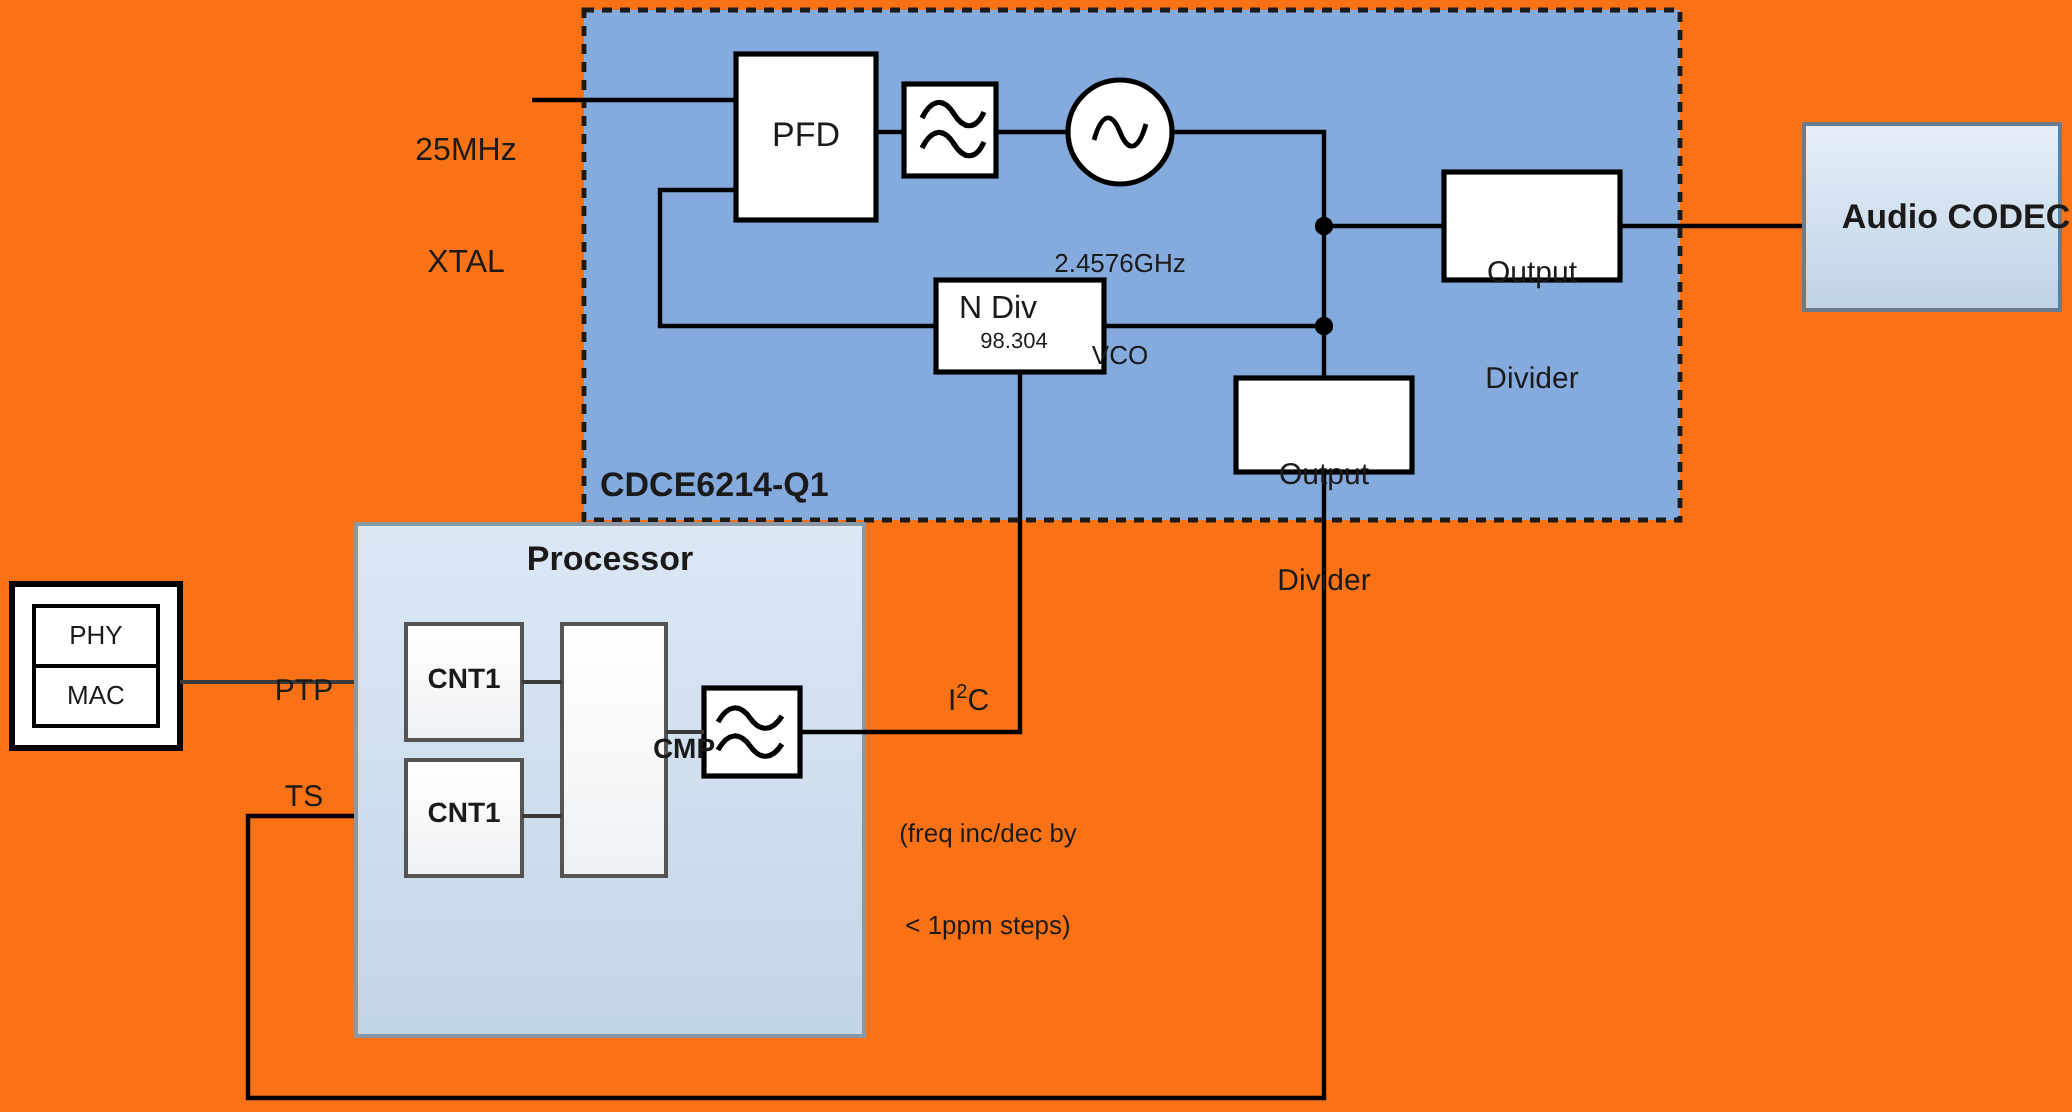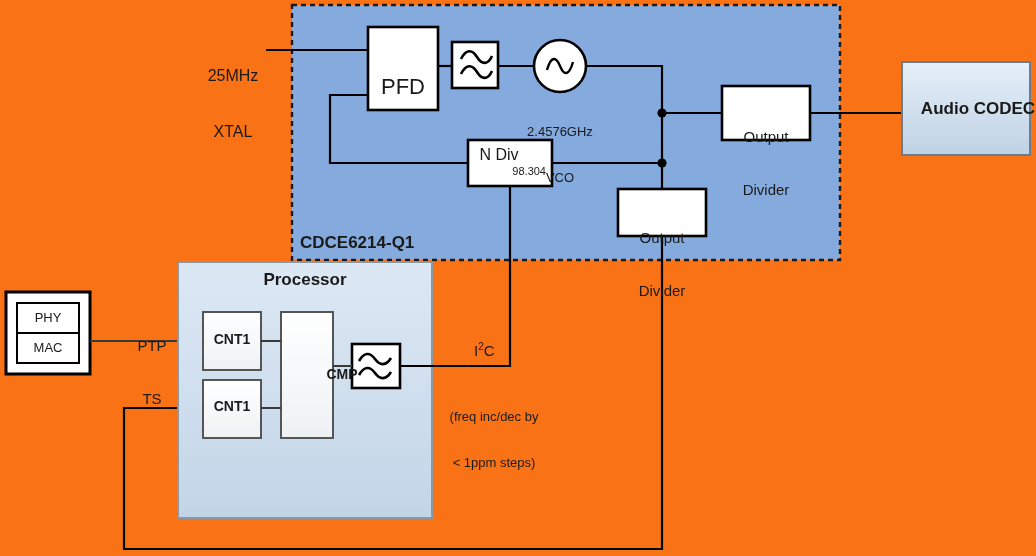"PFD" div.lbl { font-size: 22px -> 17px; margin-top: 16px -> none }
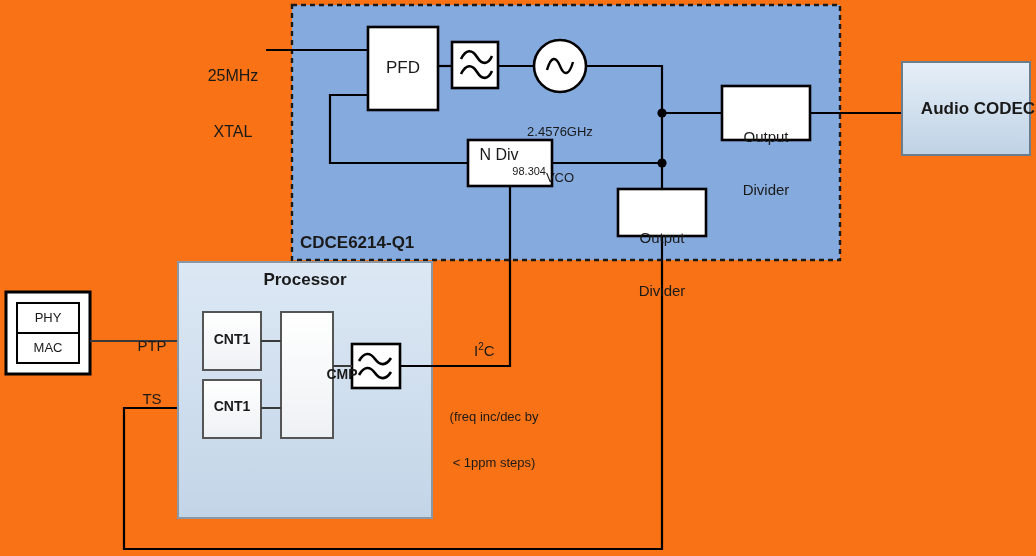"98.304" div.lbl { text-align: right -> none }
